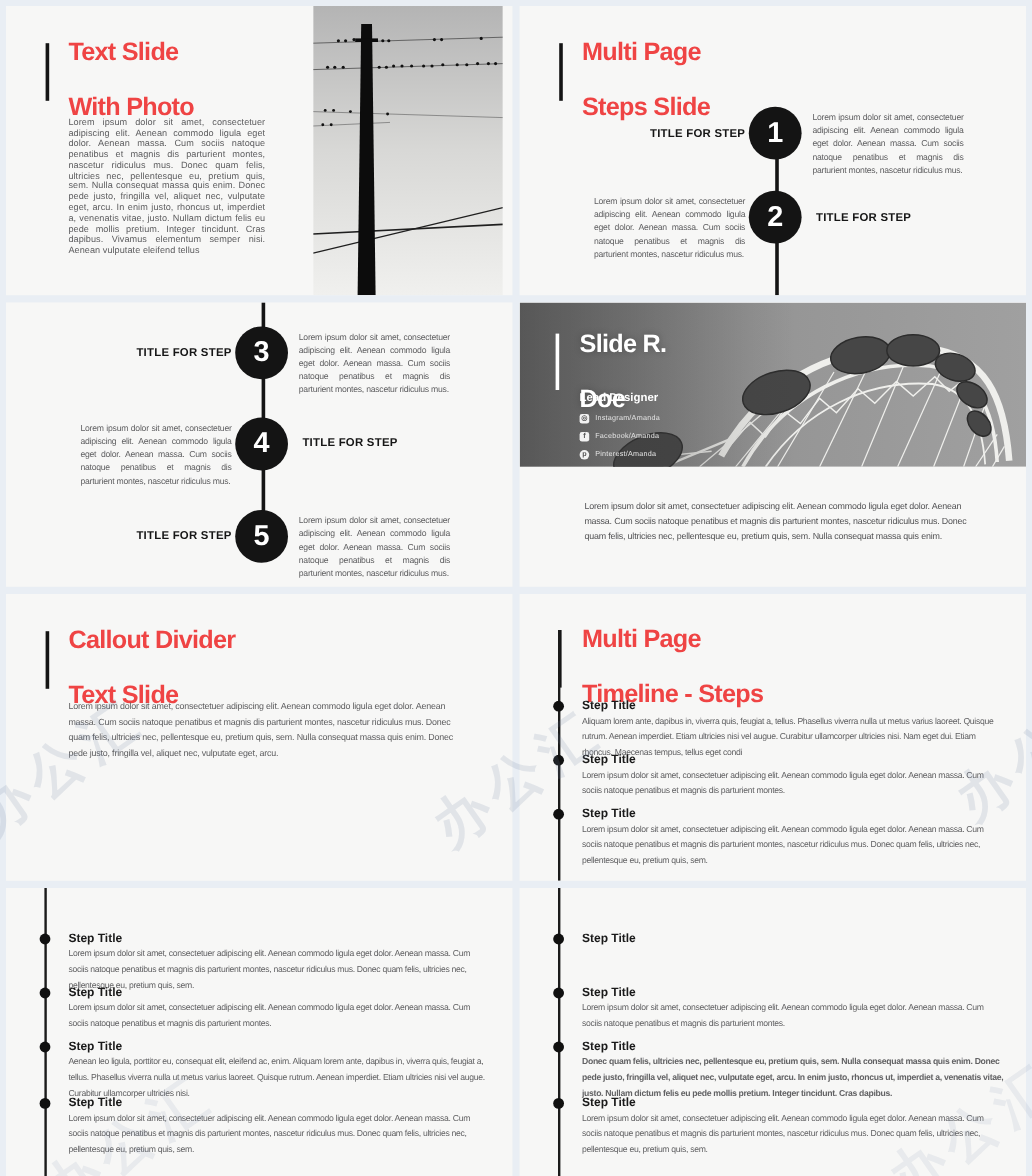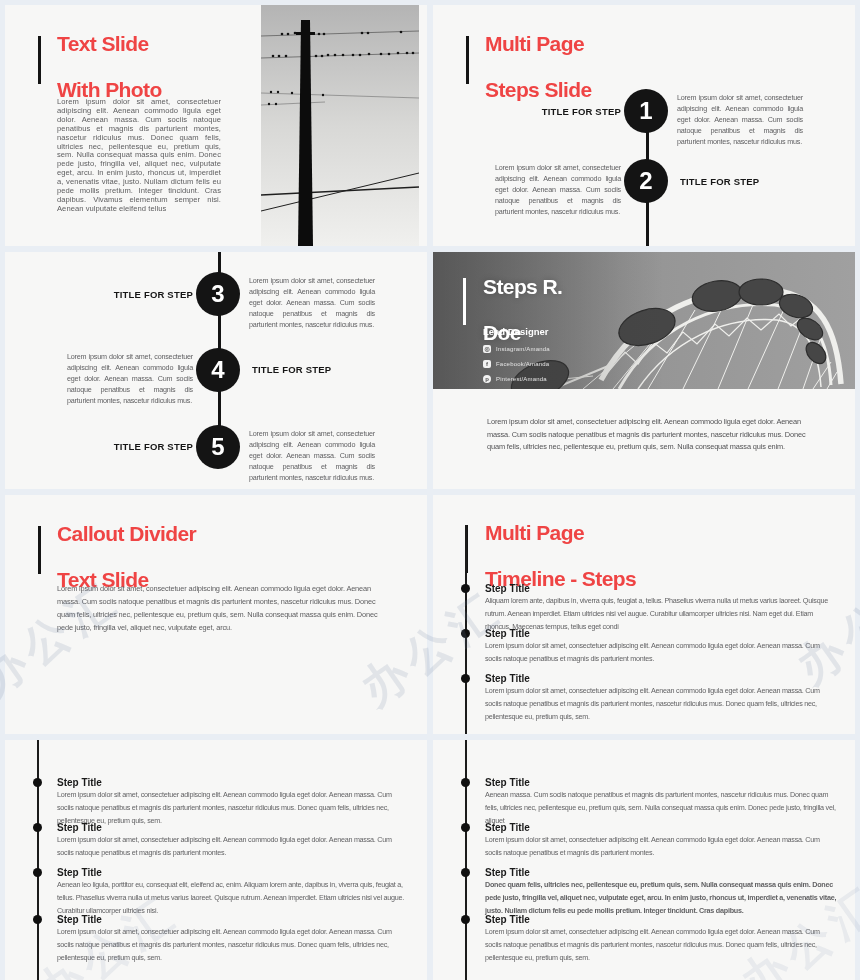"Steps R." span { text: Steps -> Slide }
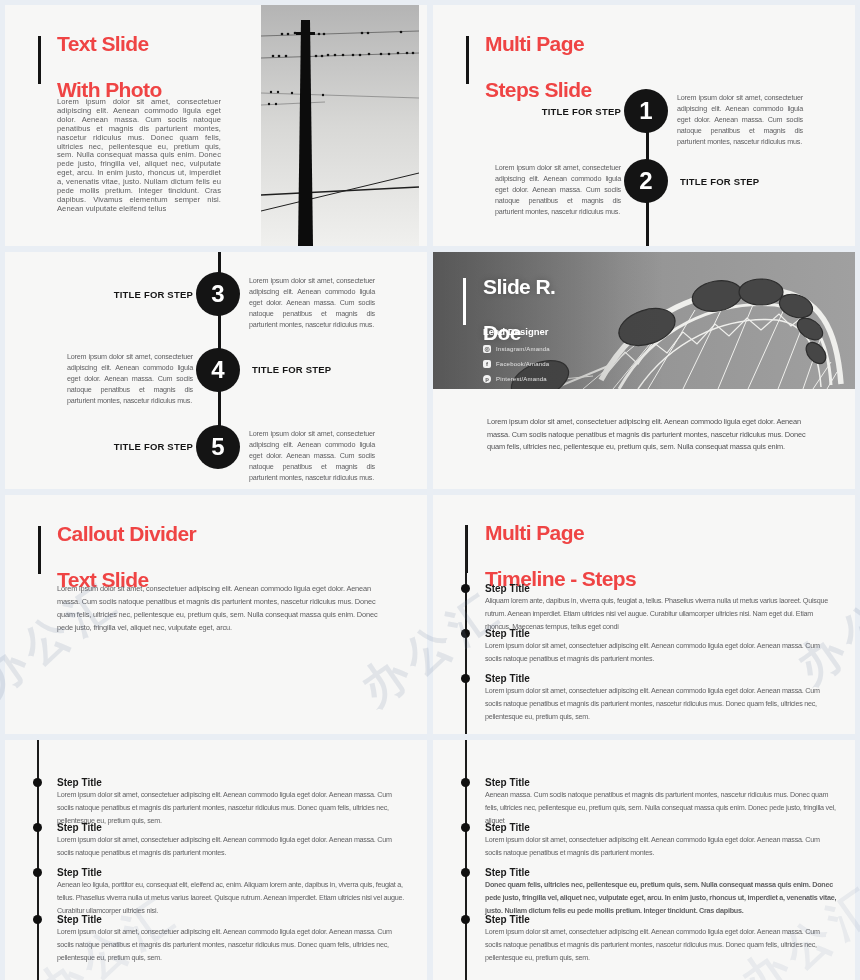"Aenean massa. Cum sociis natoque" div.tl-body { html: <div>Aenean massa. Cum sociis natoque penatibus et magnis dis parturient montes, nascetur ridiculus mus. Donec quam felis, ultricies nec, pellentesque eu, pretium quis, sem. Nulla consequat massa quis enim. Donec pede justo, fringilla vel, aliquet</div> -> none }
